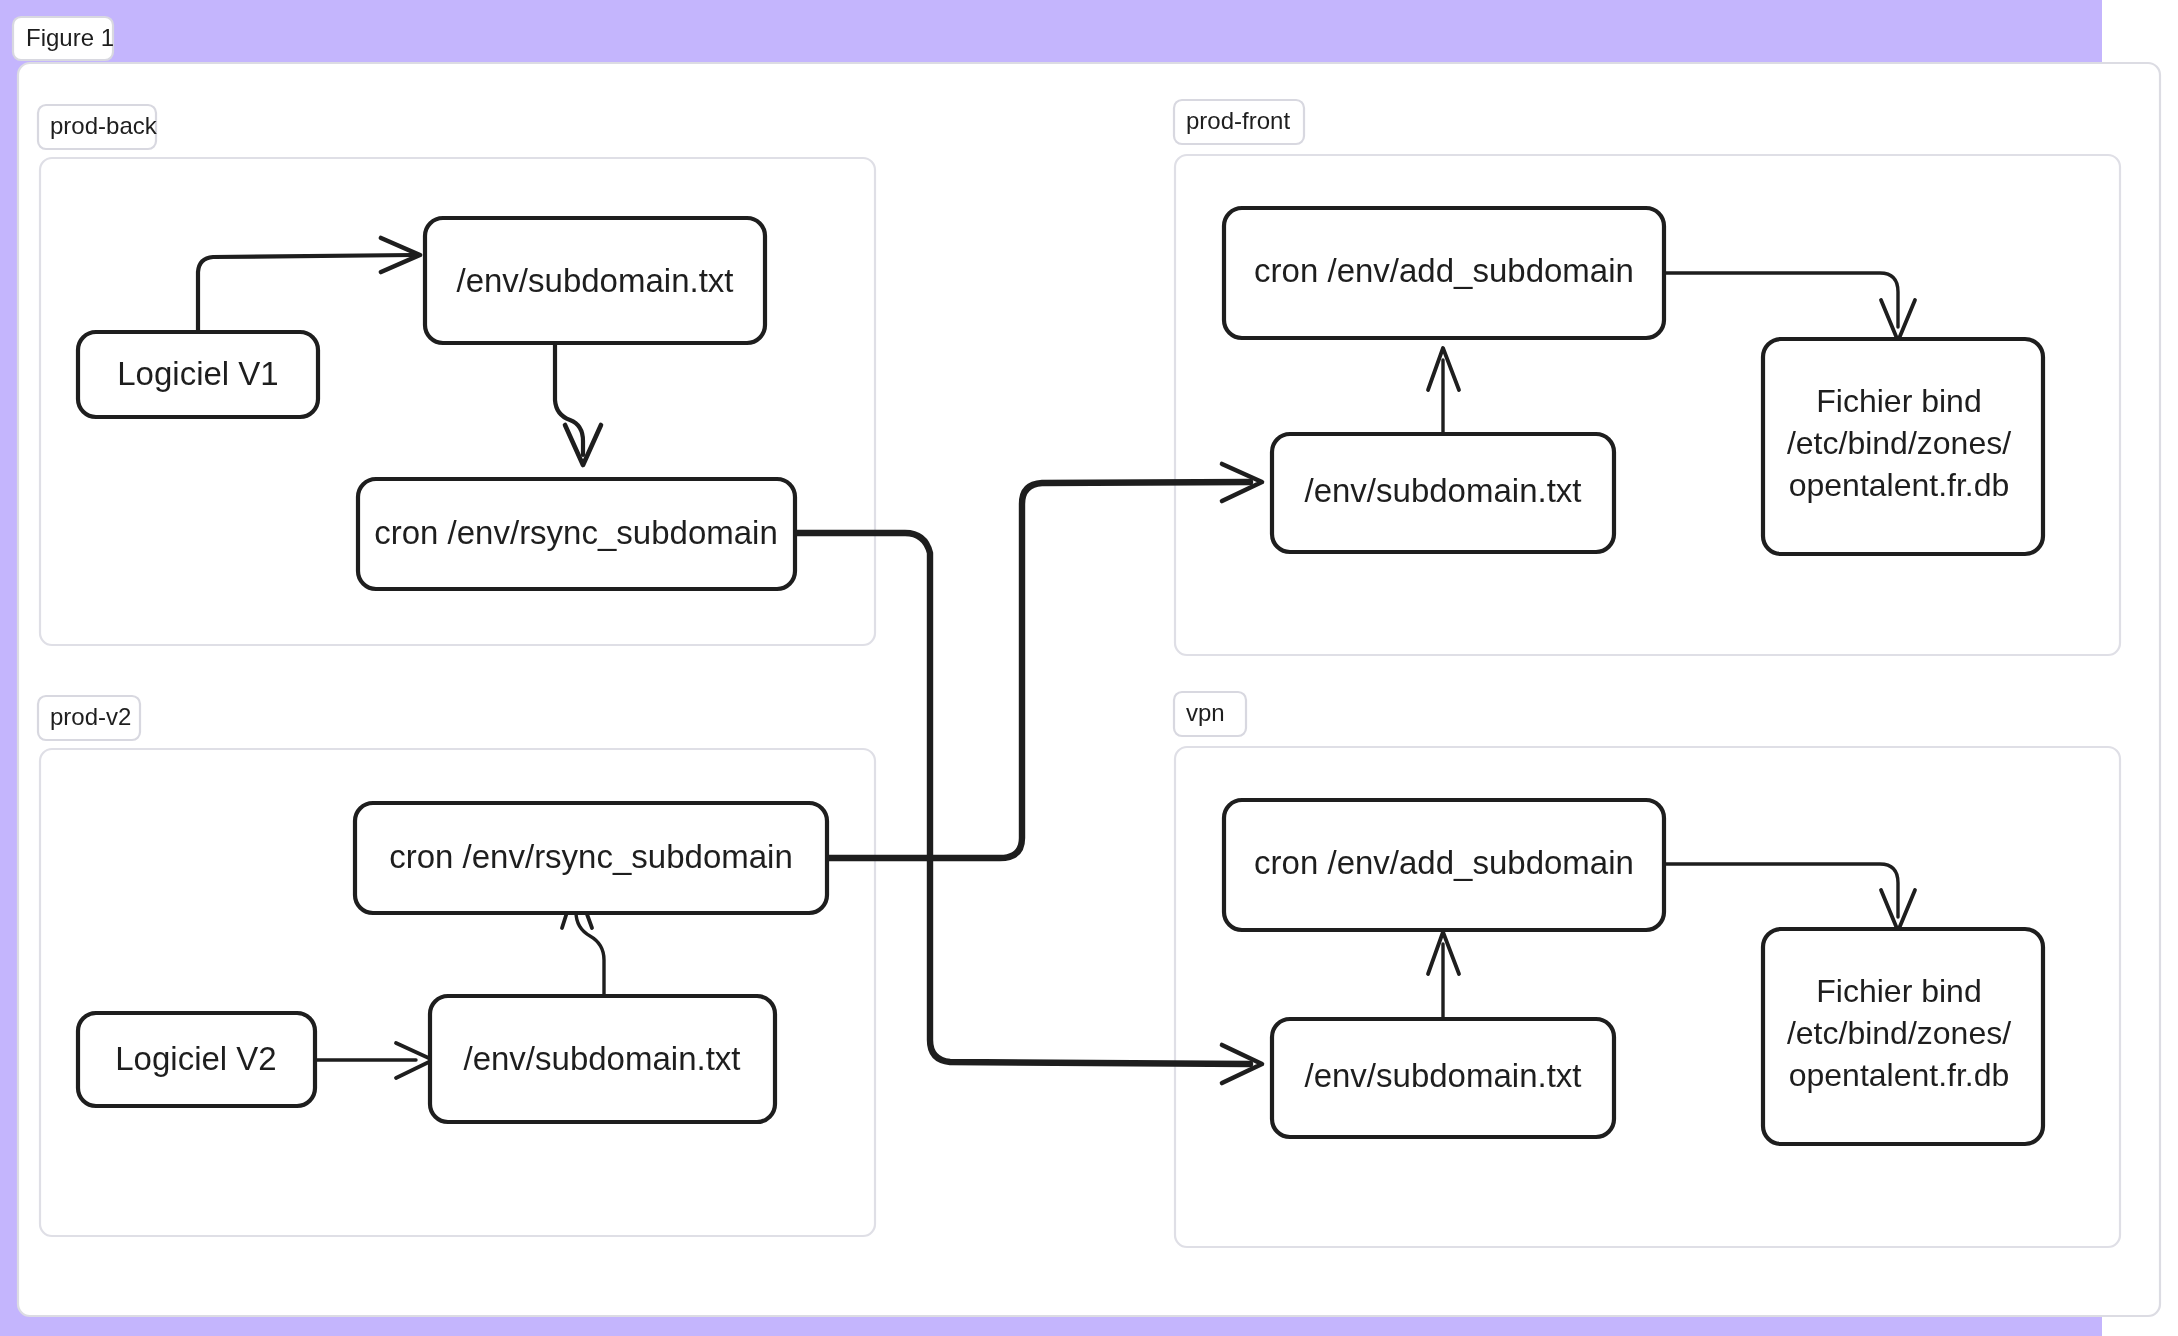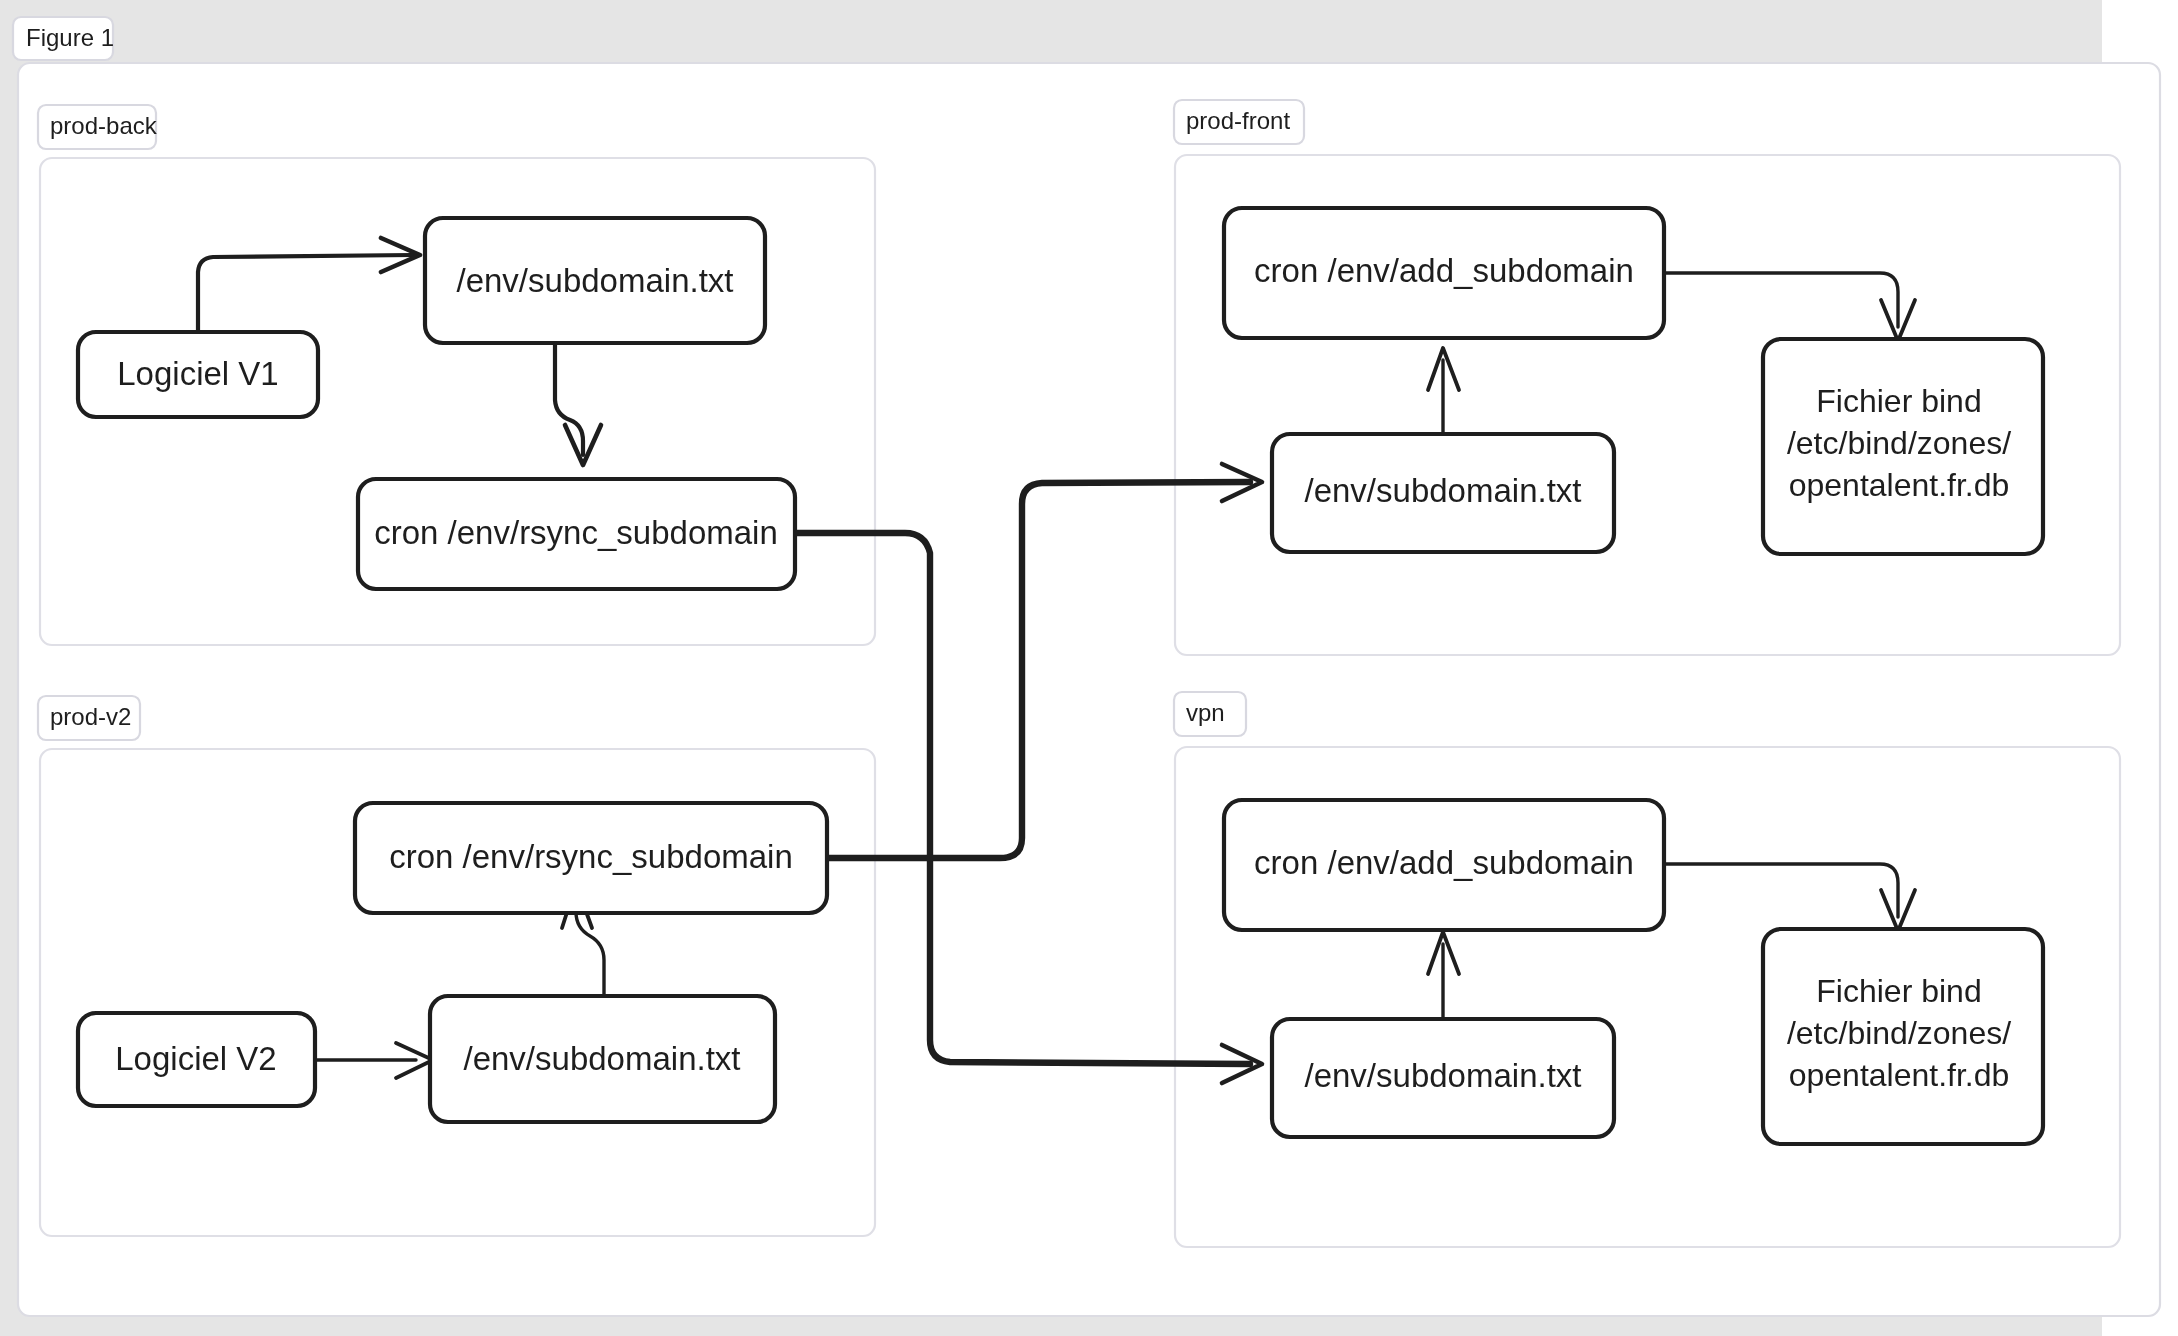"Figure 1" #stage { background: #e5e5e5 -> #c4b5fd }
